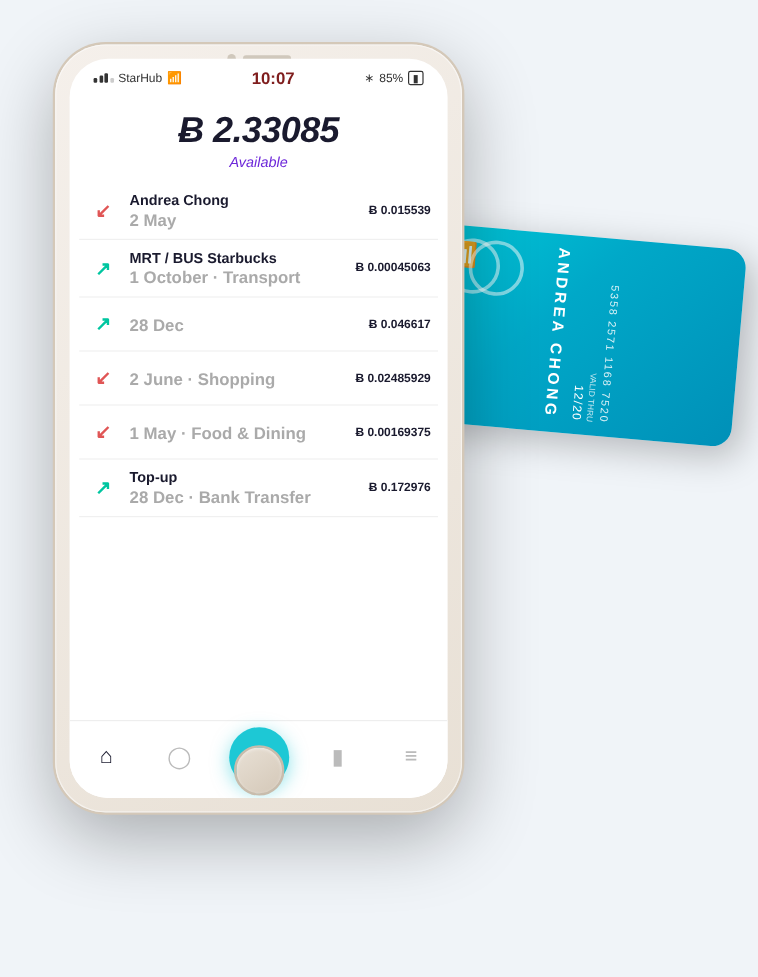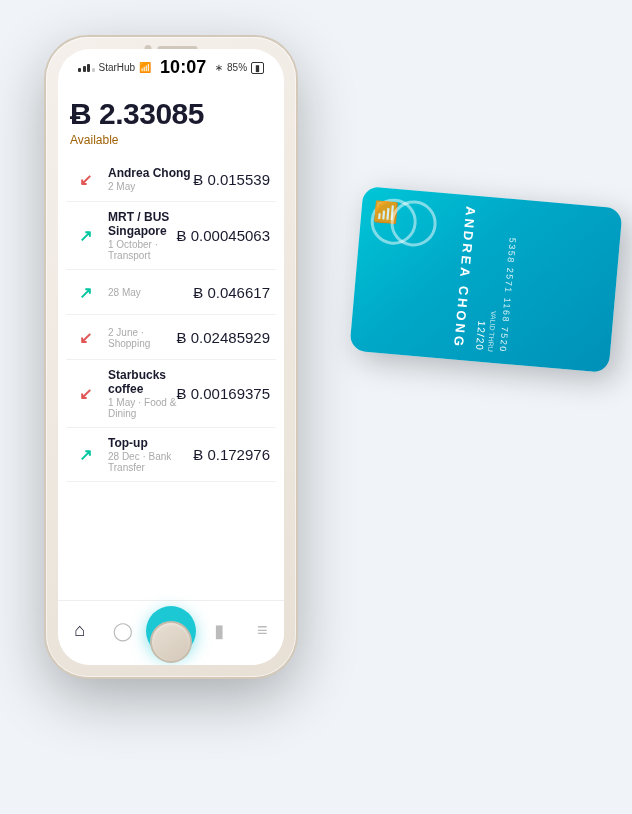"StarHub" .phone { width: 250px -> 339px }
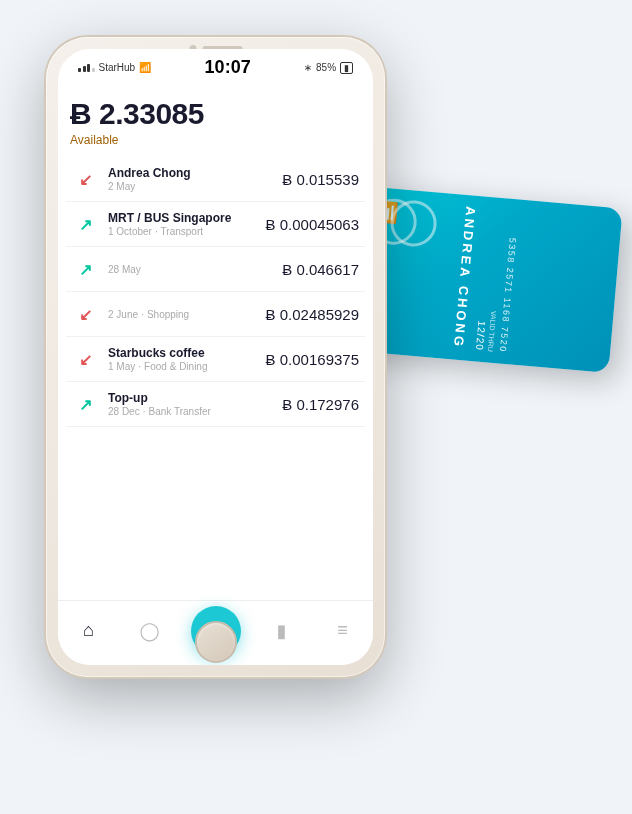"10:07" .status-time { color: #000000 -> #7f1d1d; font-size: 18px -> 14px }
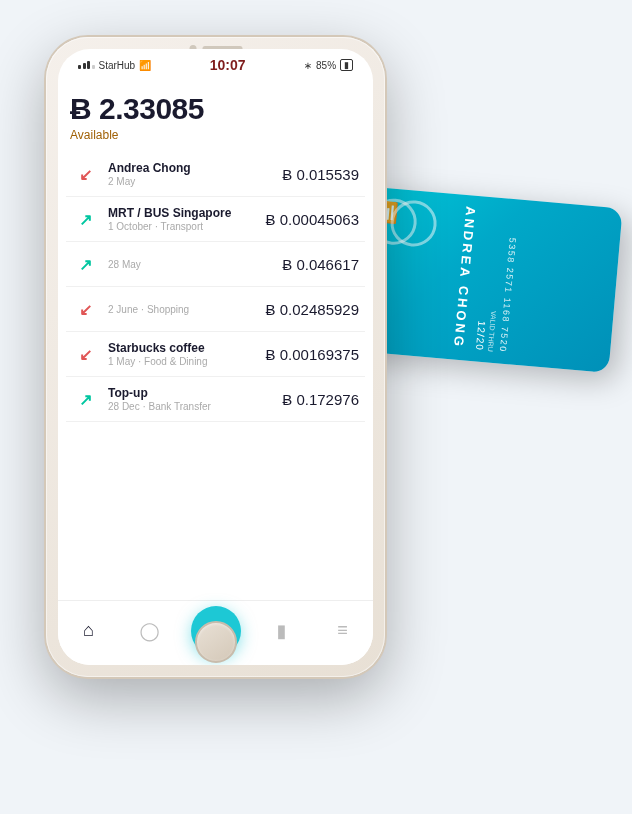"Ƀ 2.33085" .balance-area { font-style: none -> italic; padding: 15px 12px 10px -> 15px 32px 10px; text-align: left -> center }
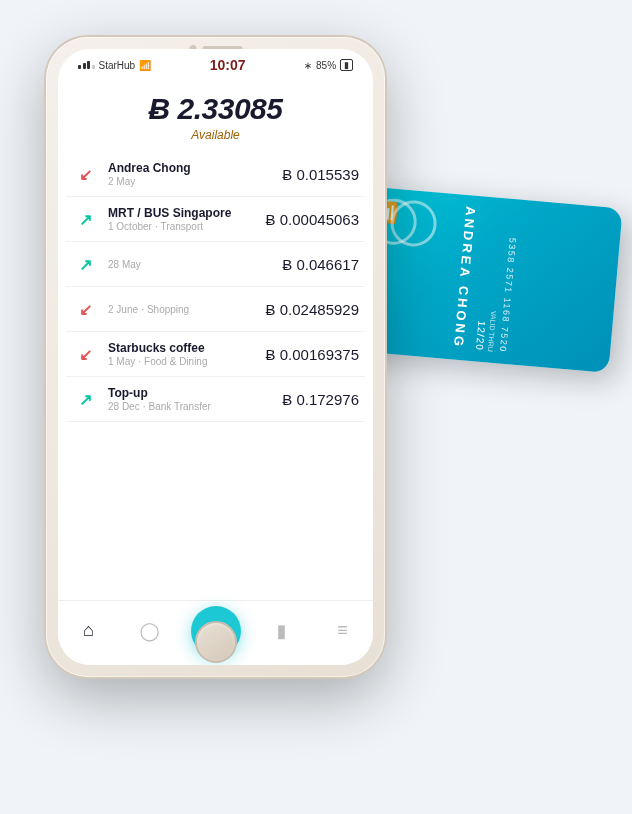"Available" .balance-label { color: #a16207 -> #6d28d9 }
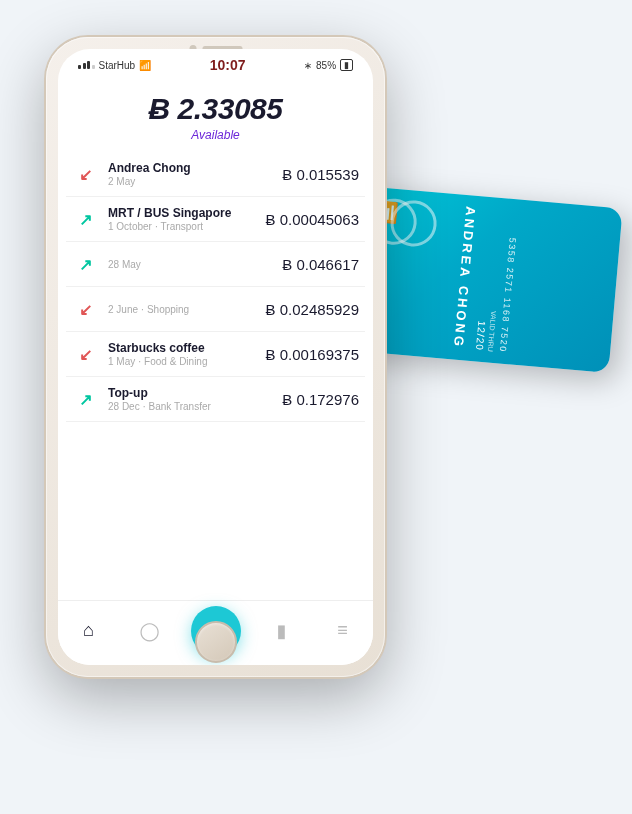"2 May" .tx-sub { font-size: 10px -> 14px; font-weight: none -> bold }
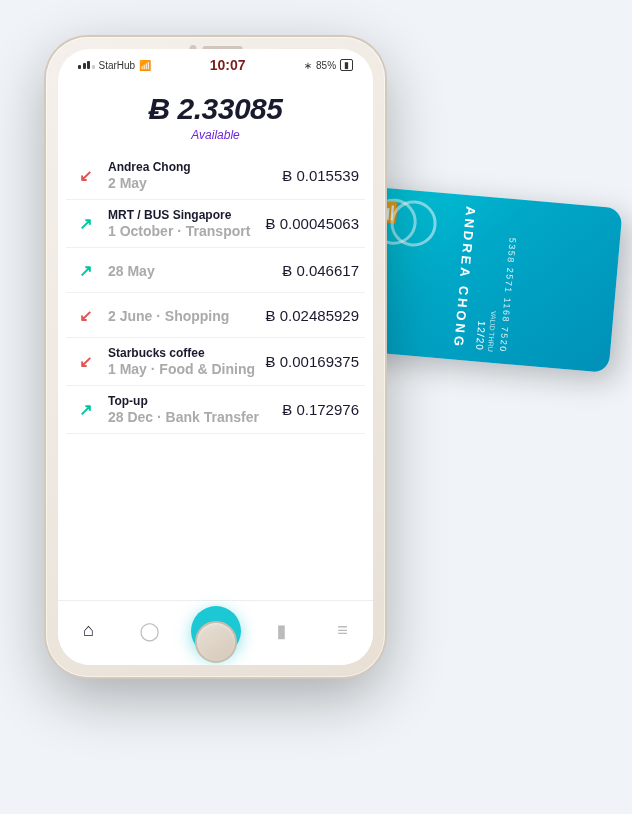"Ƀ 0.015539" .tx-amount { font-size: 15px -> 10px; font-weight: 400 -> 700 }
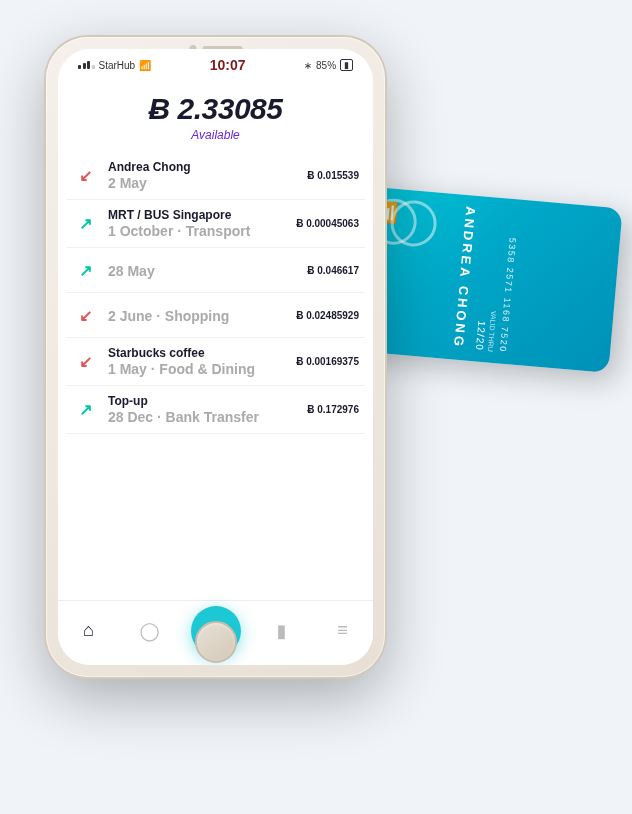"MRT / BUS Singapore" div.tx-name { text: Singapore -> Starbucks }
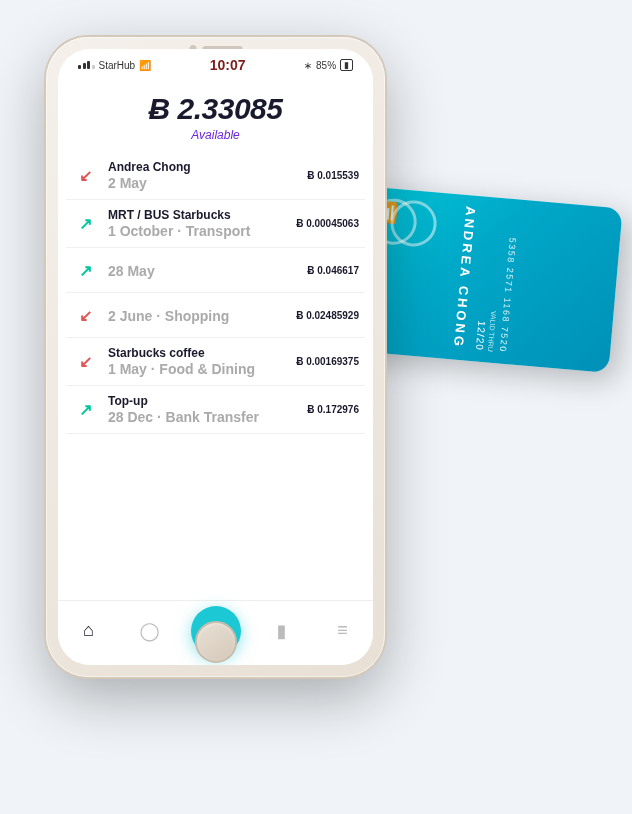"28 May" div.tx-sub { text: May -> Dec }
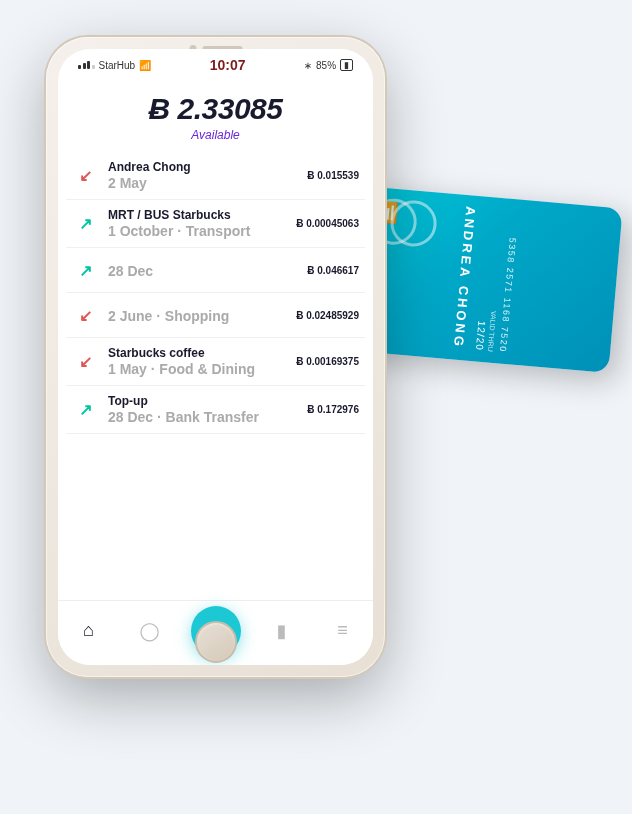"Starbucks coffee" div.tx-name { html: <div>Starbucks coffee</div> -> none }
